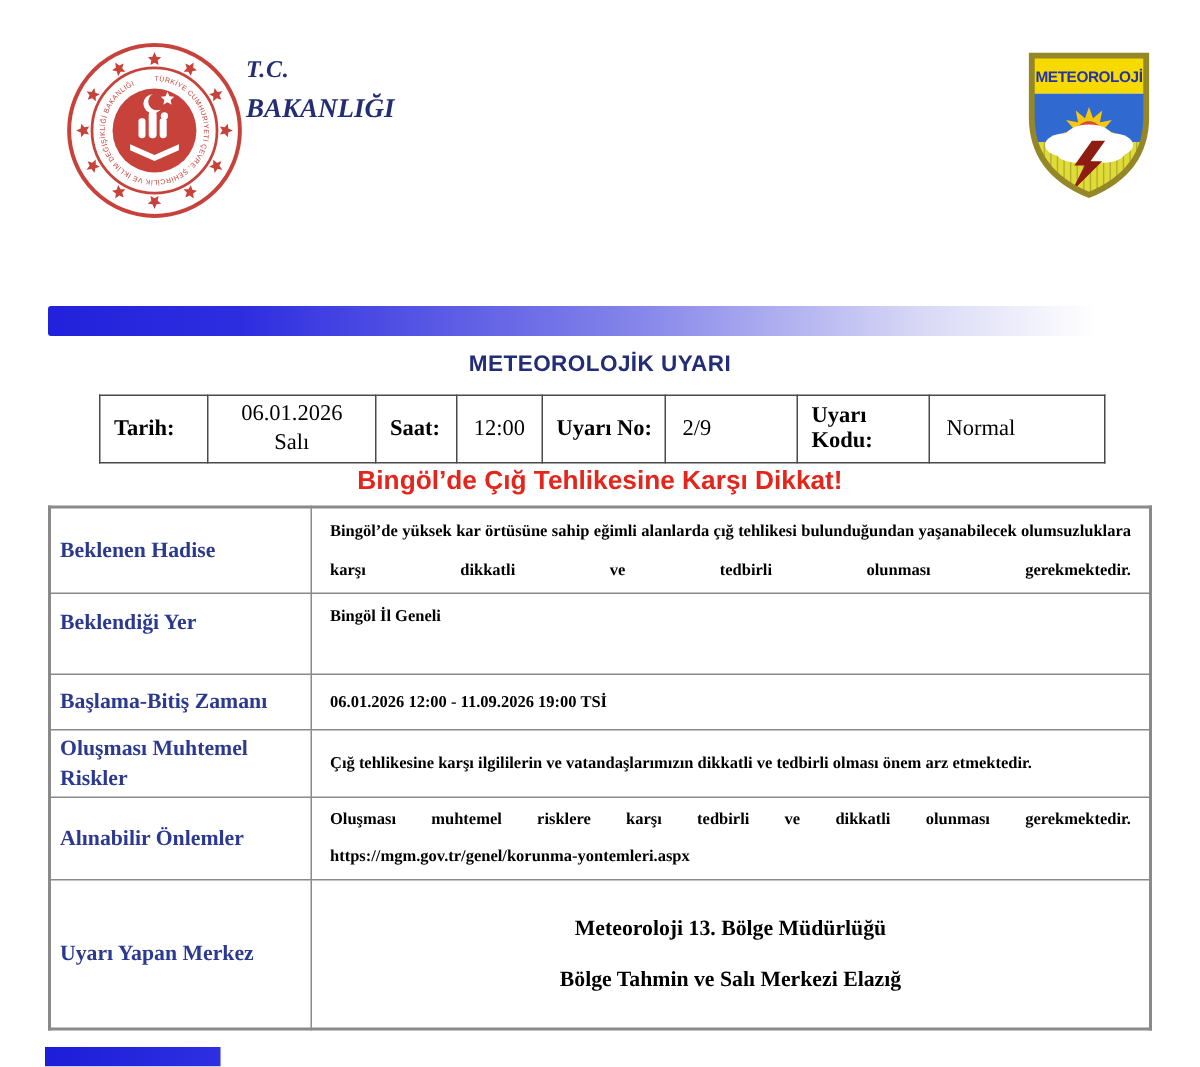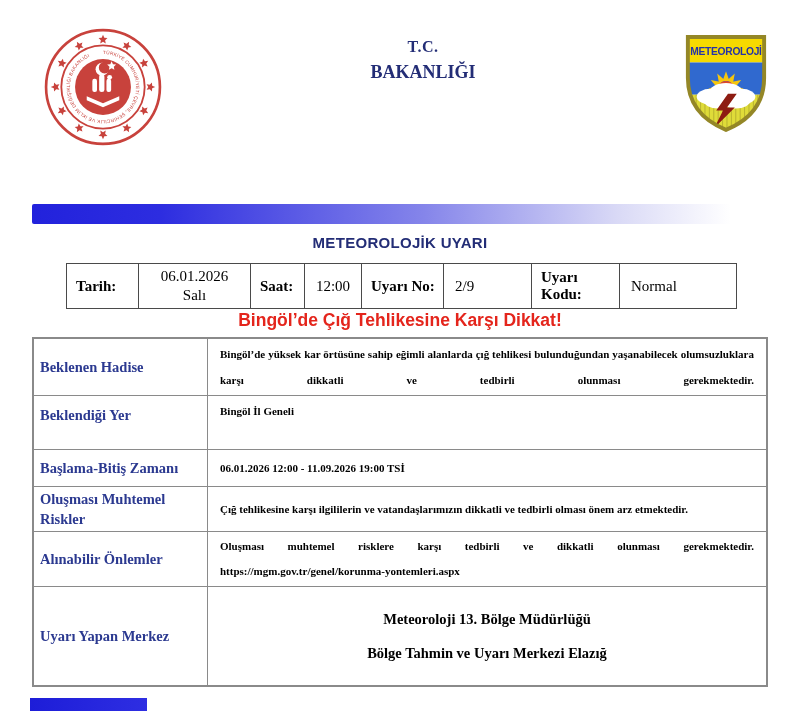"T.C." .header-text { font-style: none -> italic; text-align: center -> none }
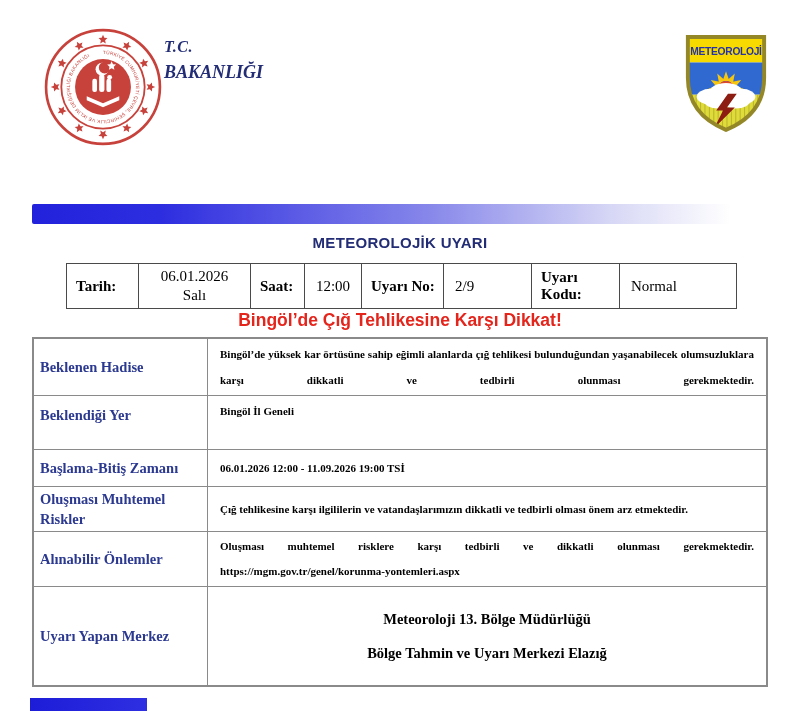"Bölge Tahmin ve Uyarı Merkezi" div.cline { text: Uyarı -> Salı }
